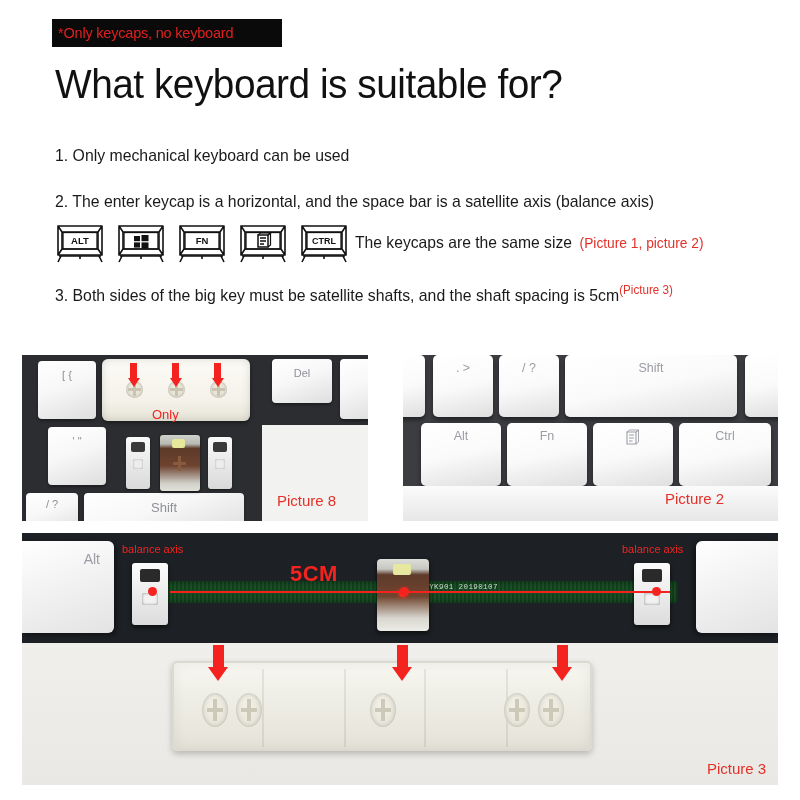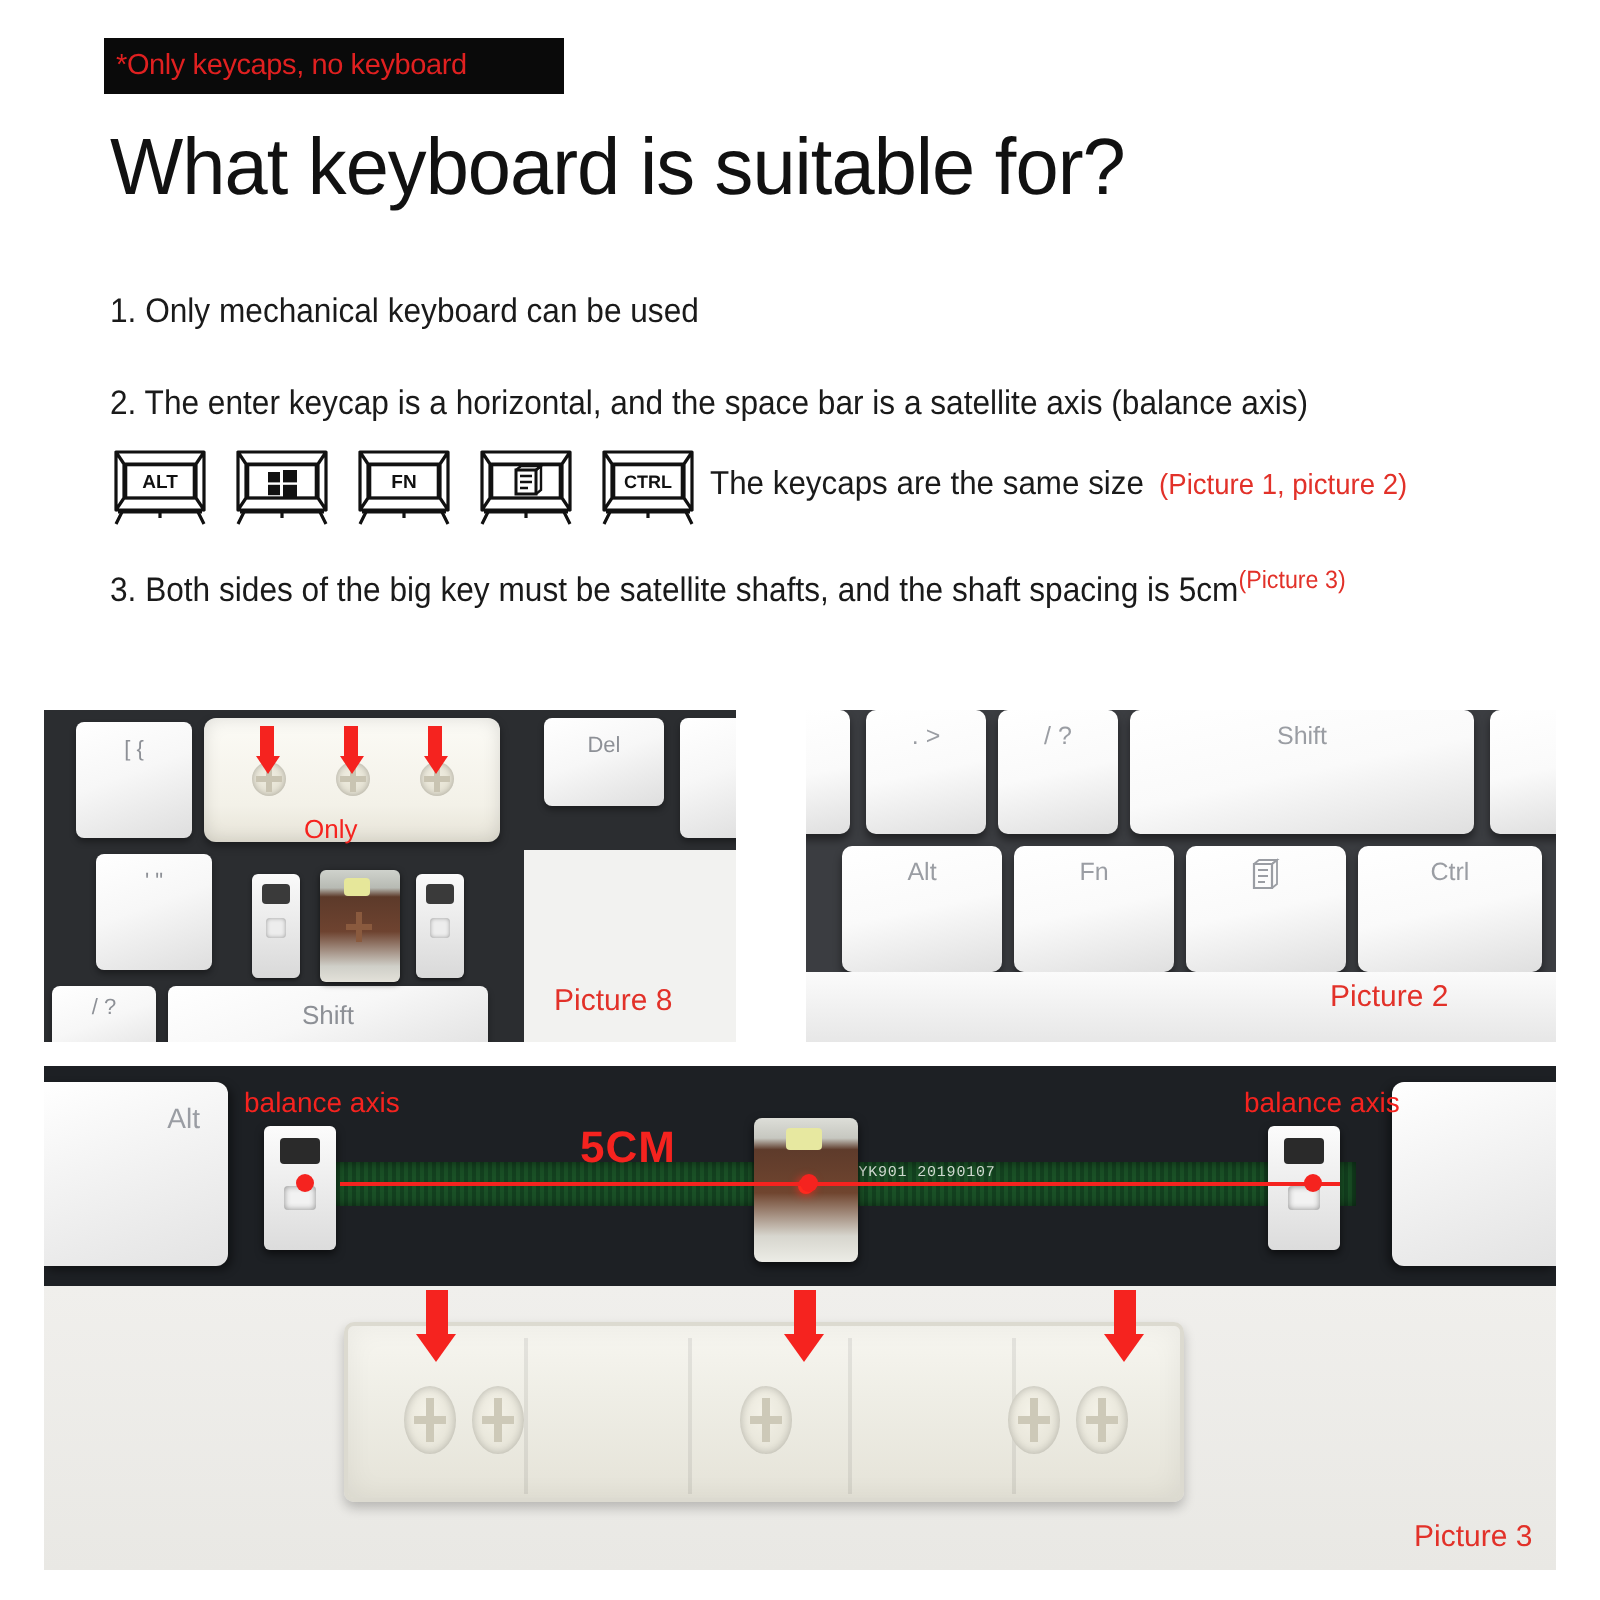"balance axis" .bal-txt { font-size: 14px -> 11px }
